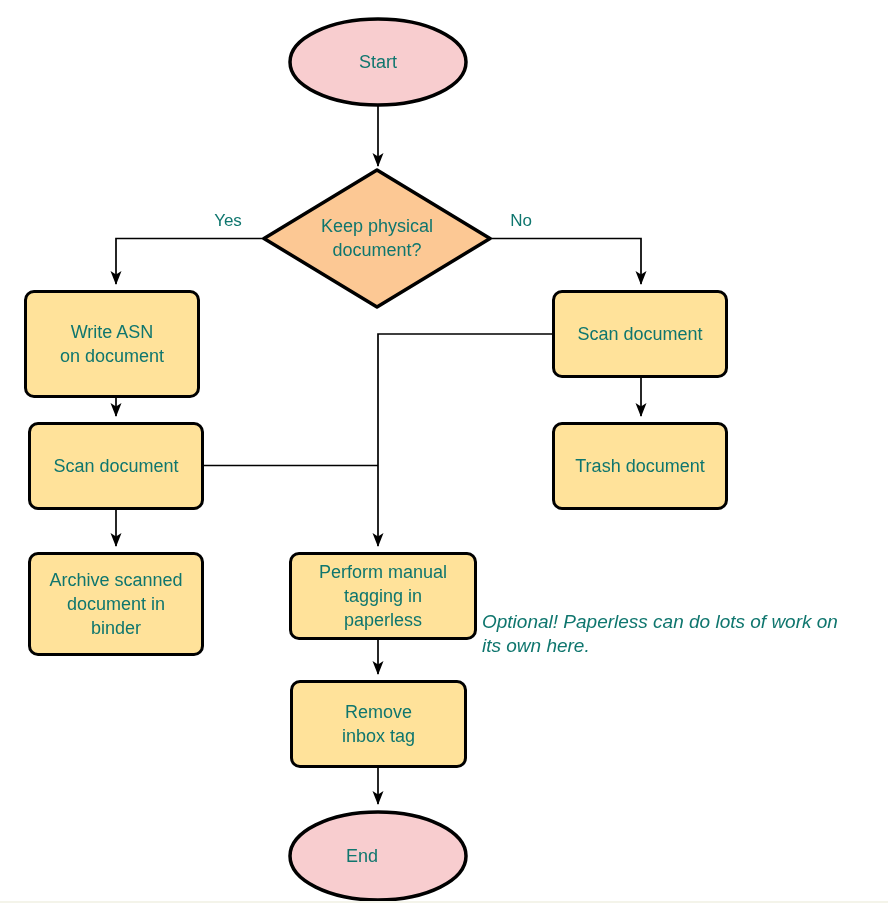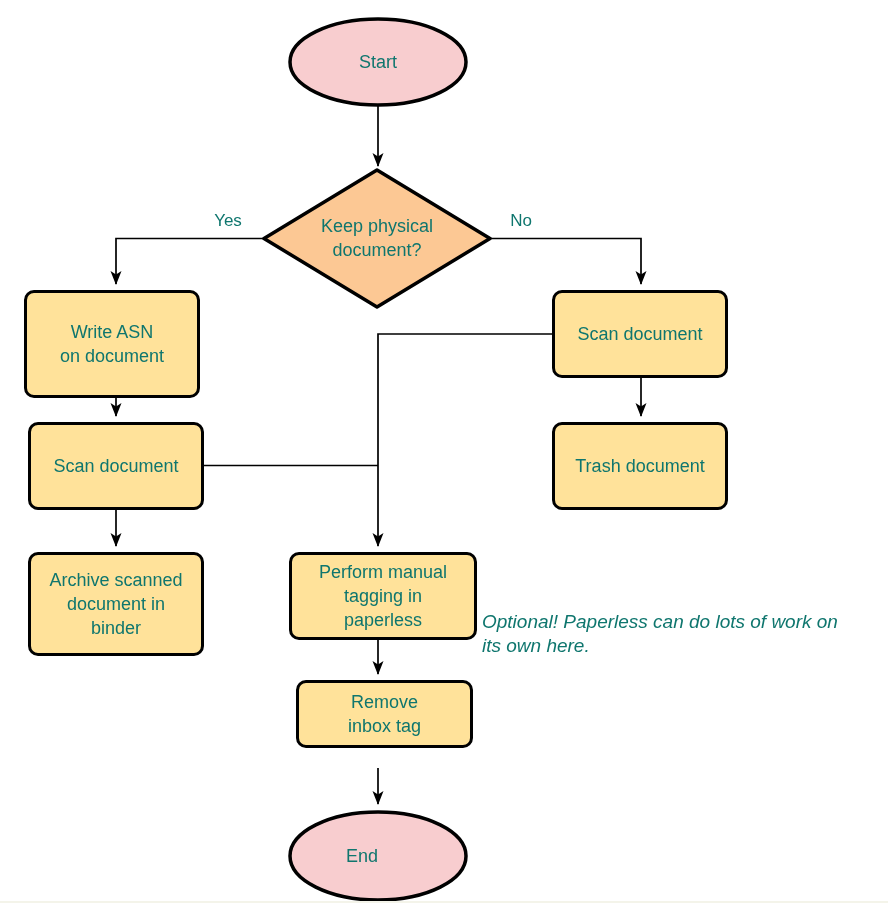"Remove" div.process { height: 68px -> 88px; left: 296px -> 290px }
